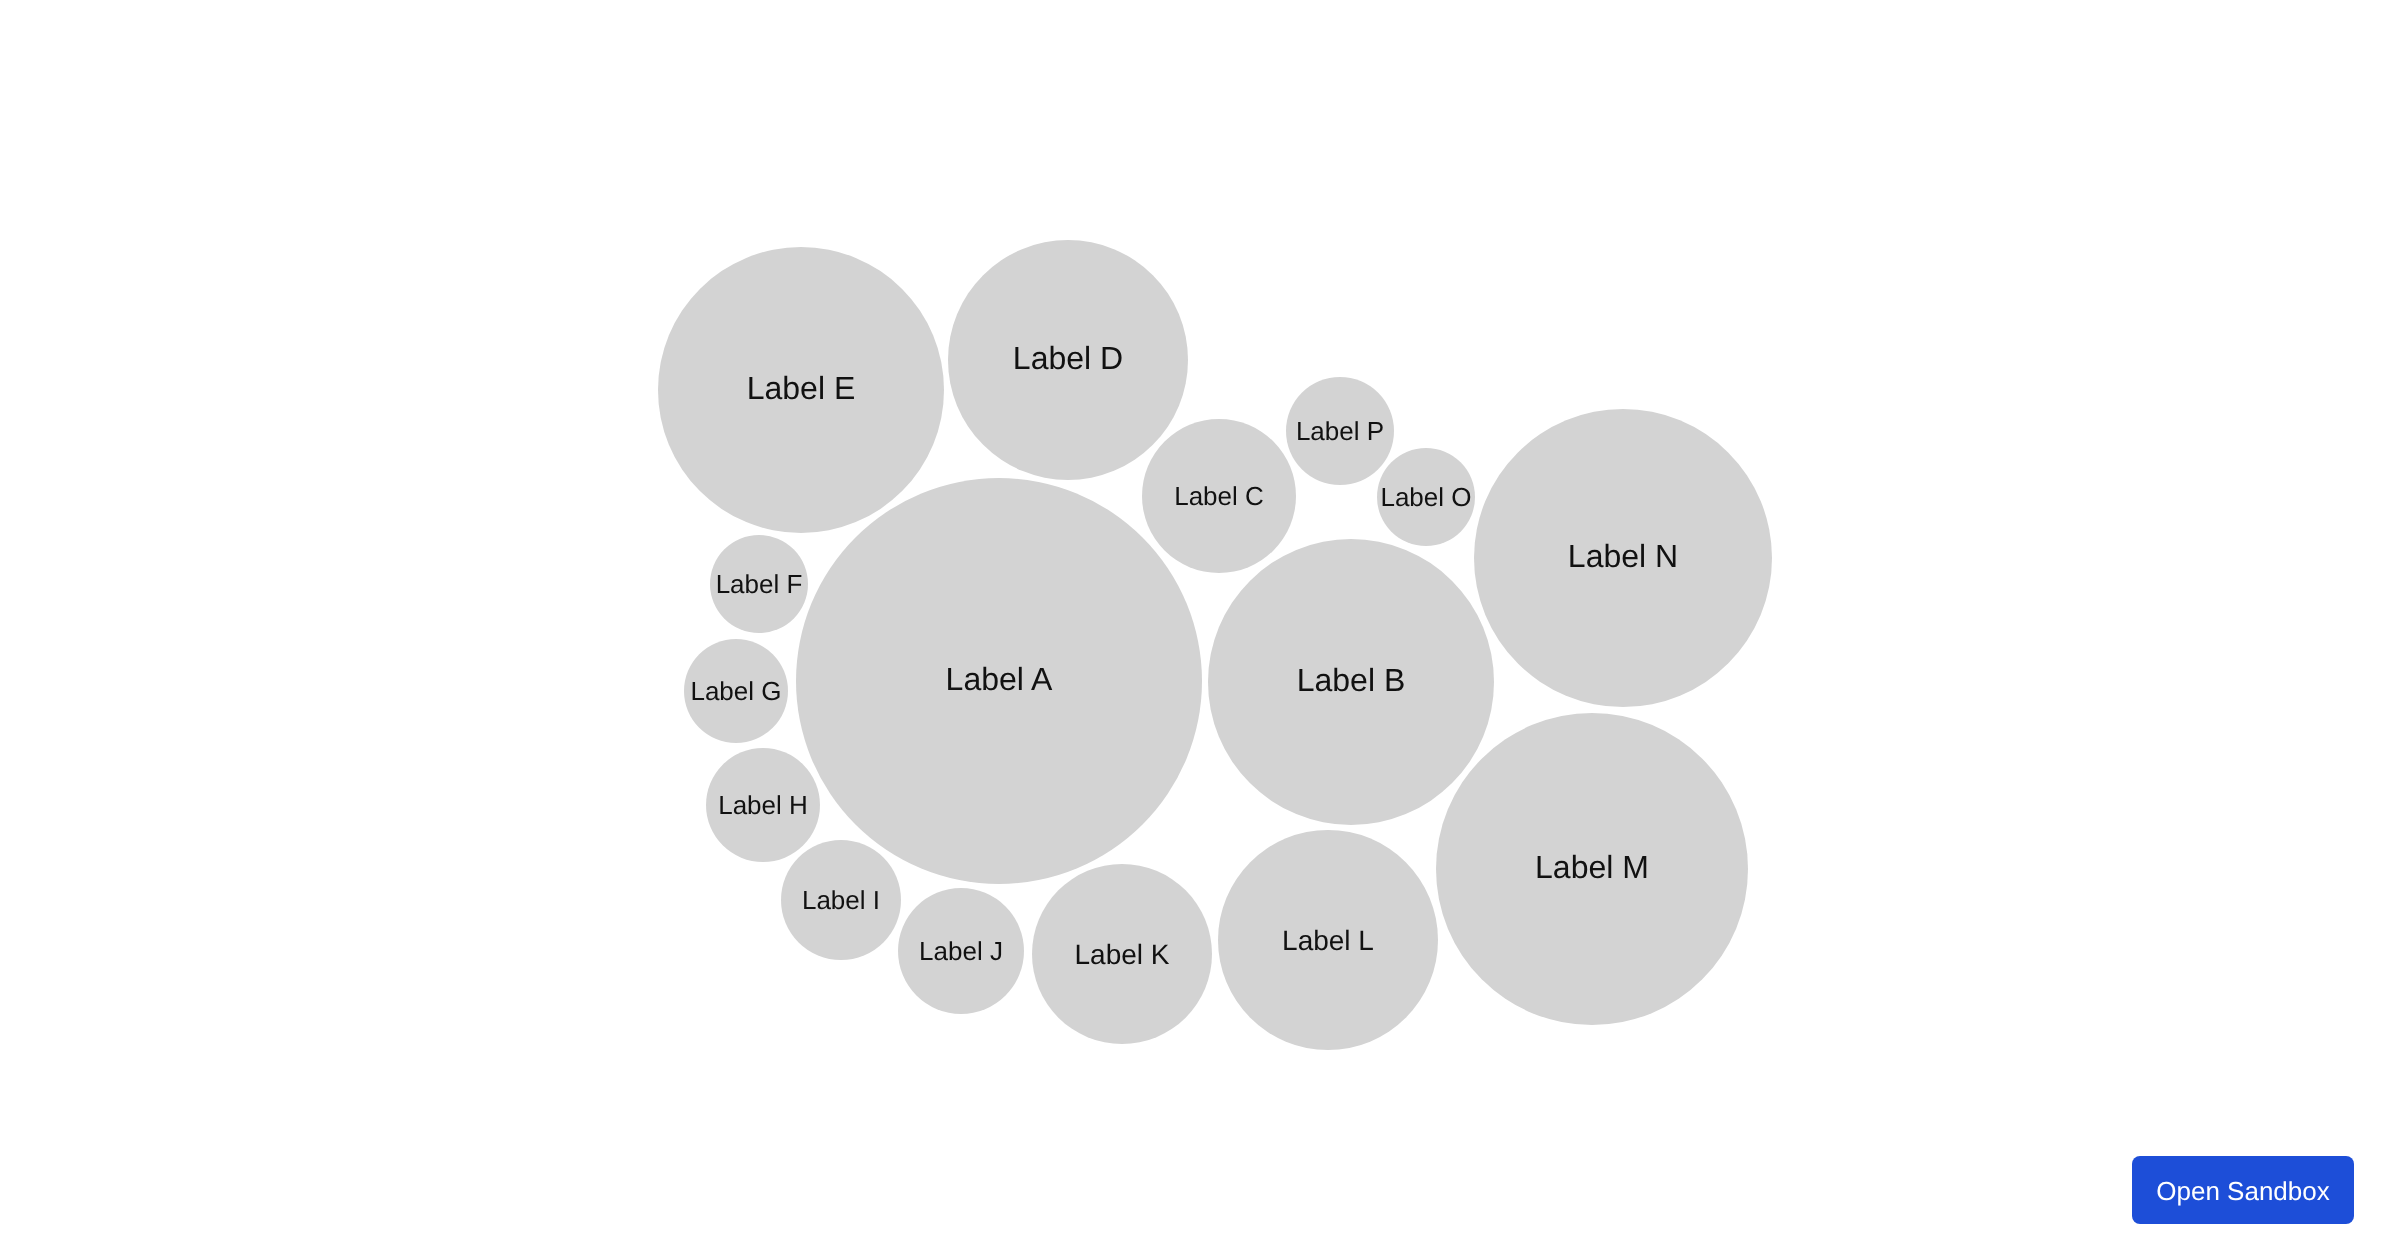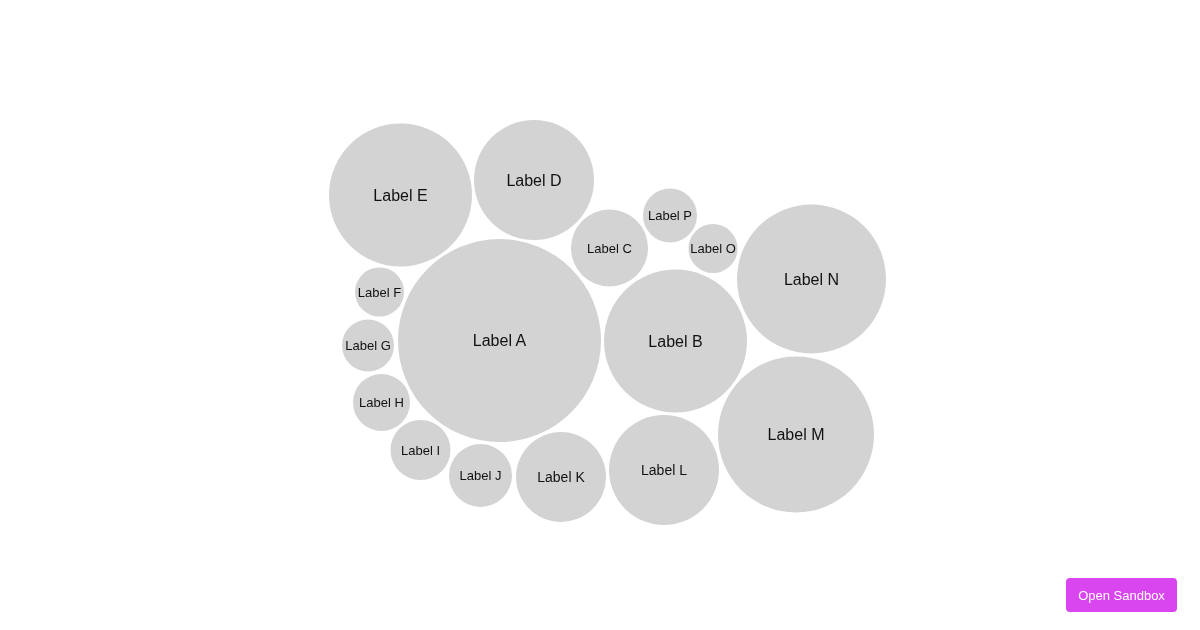"Open Sandbox" .sandbox-btn { background: #d946ef -> #1d4ed8 }
